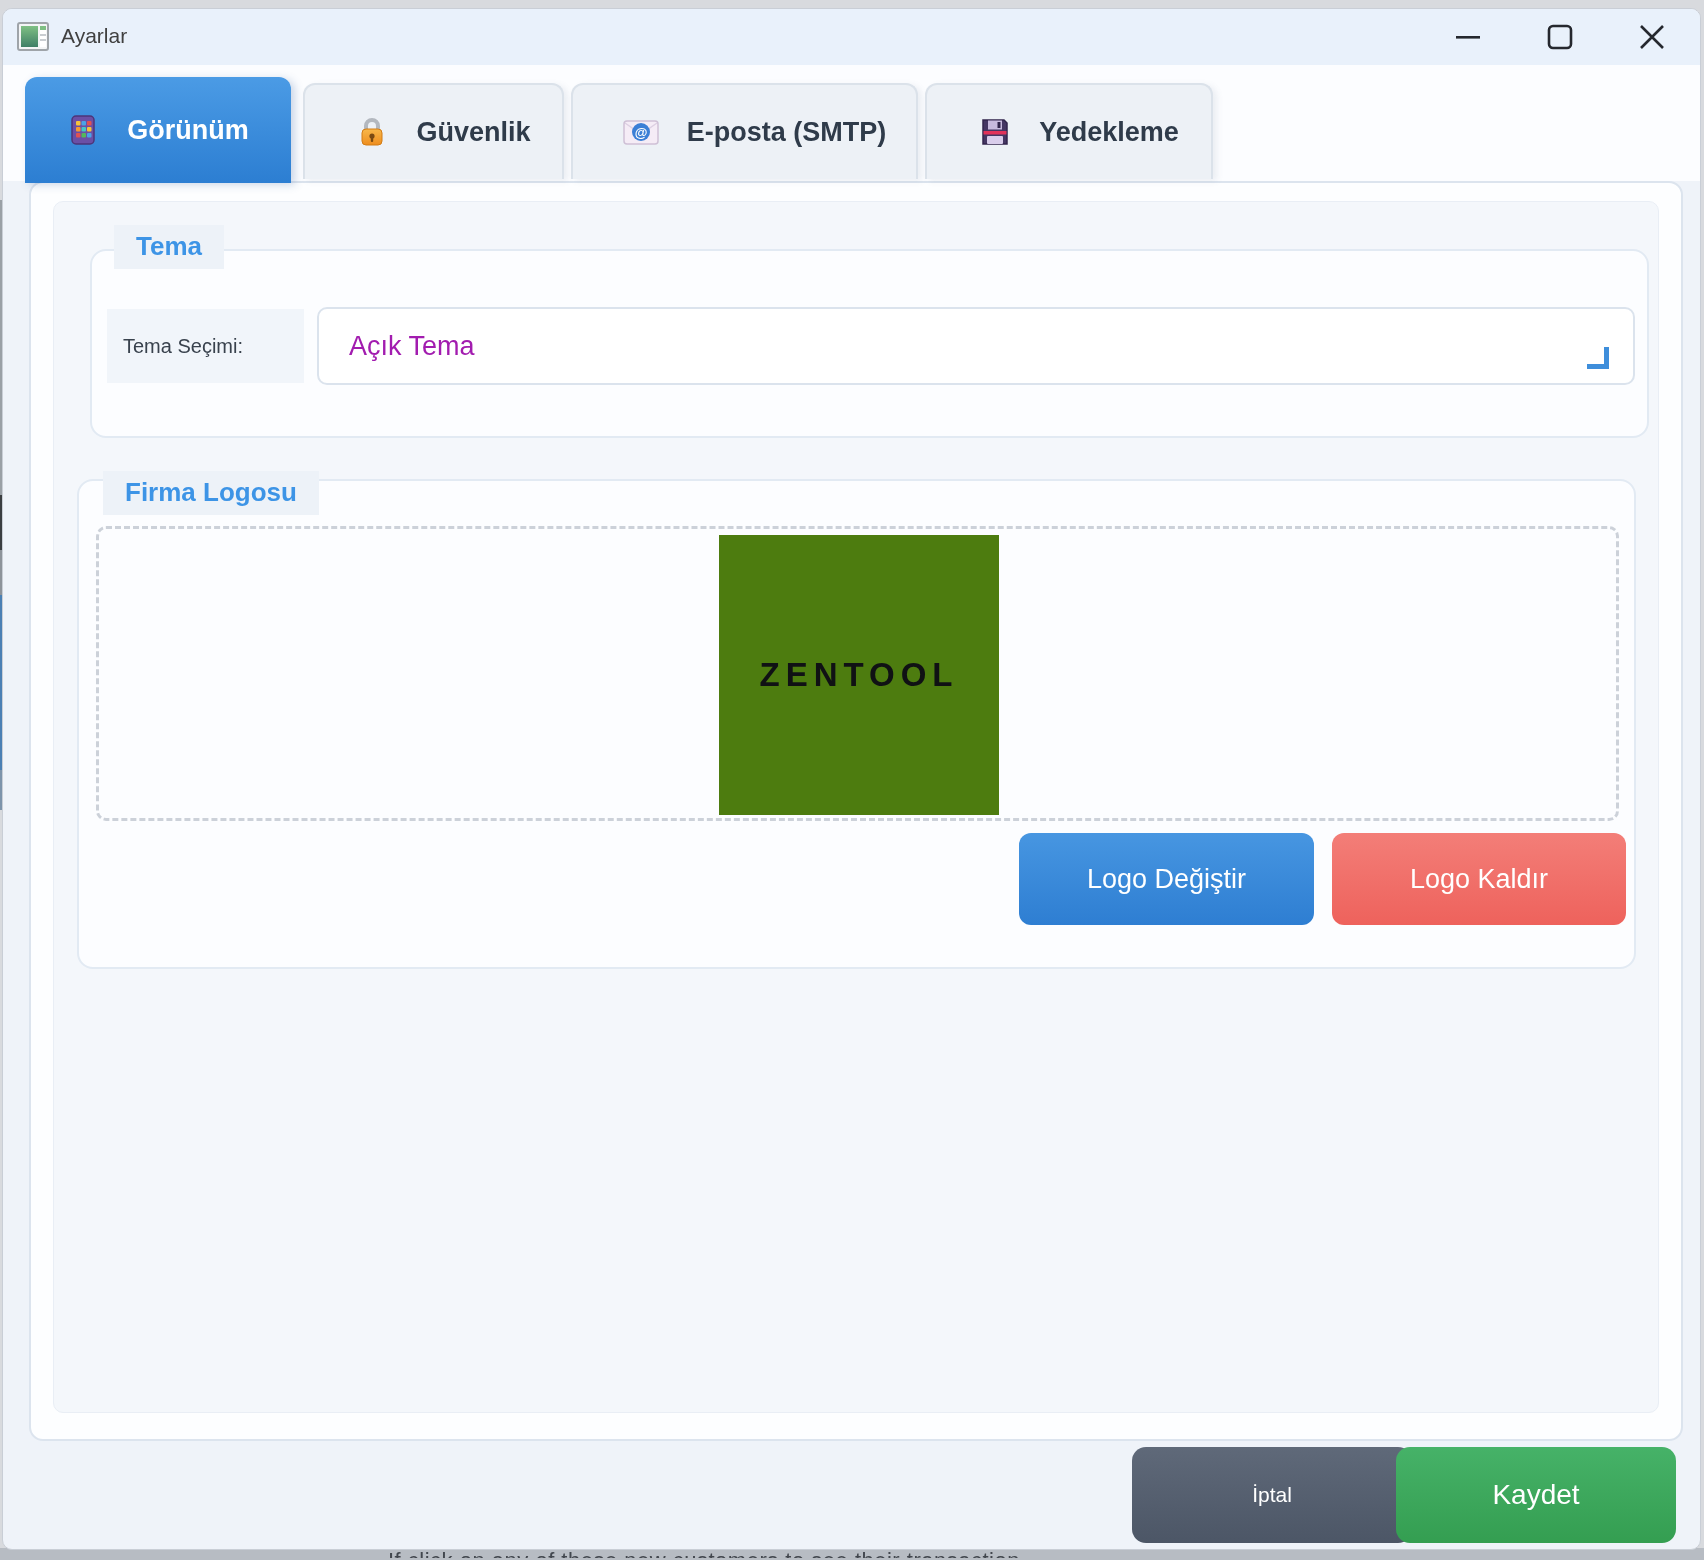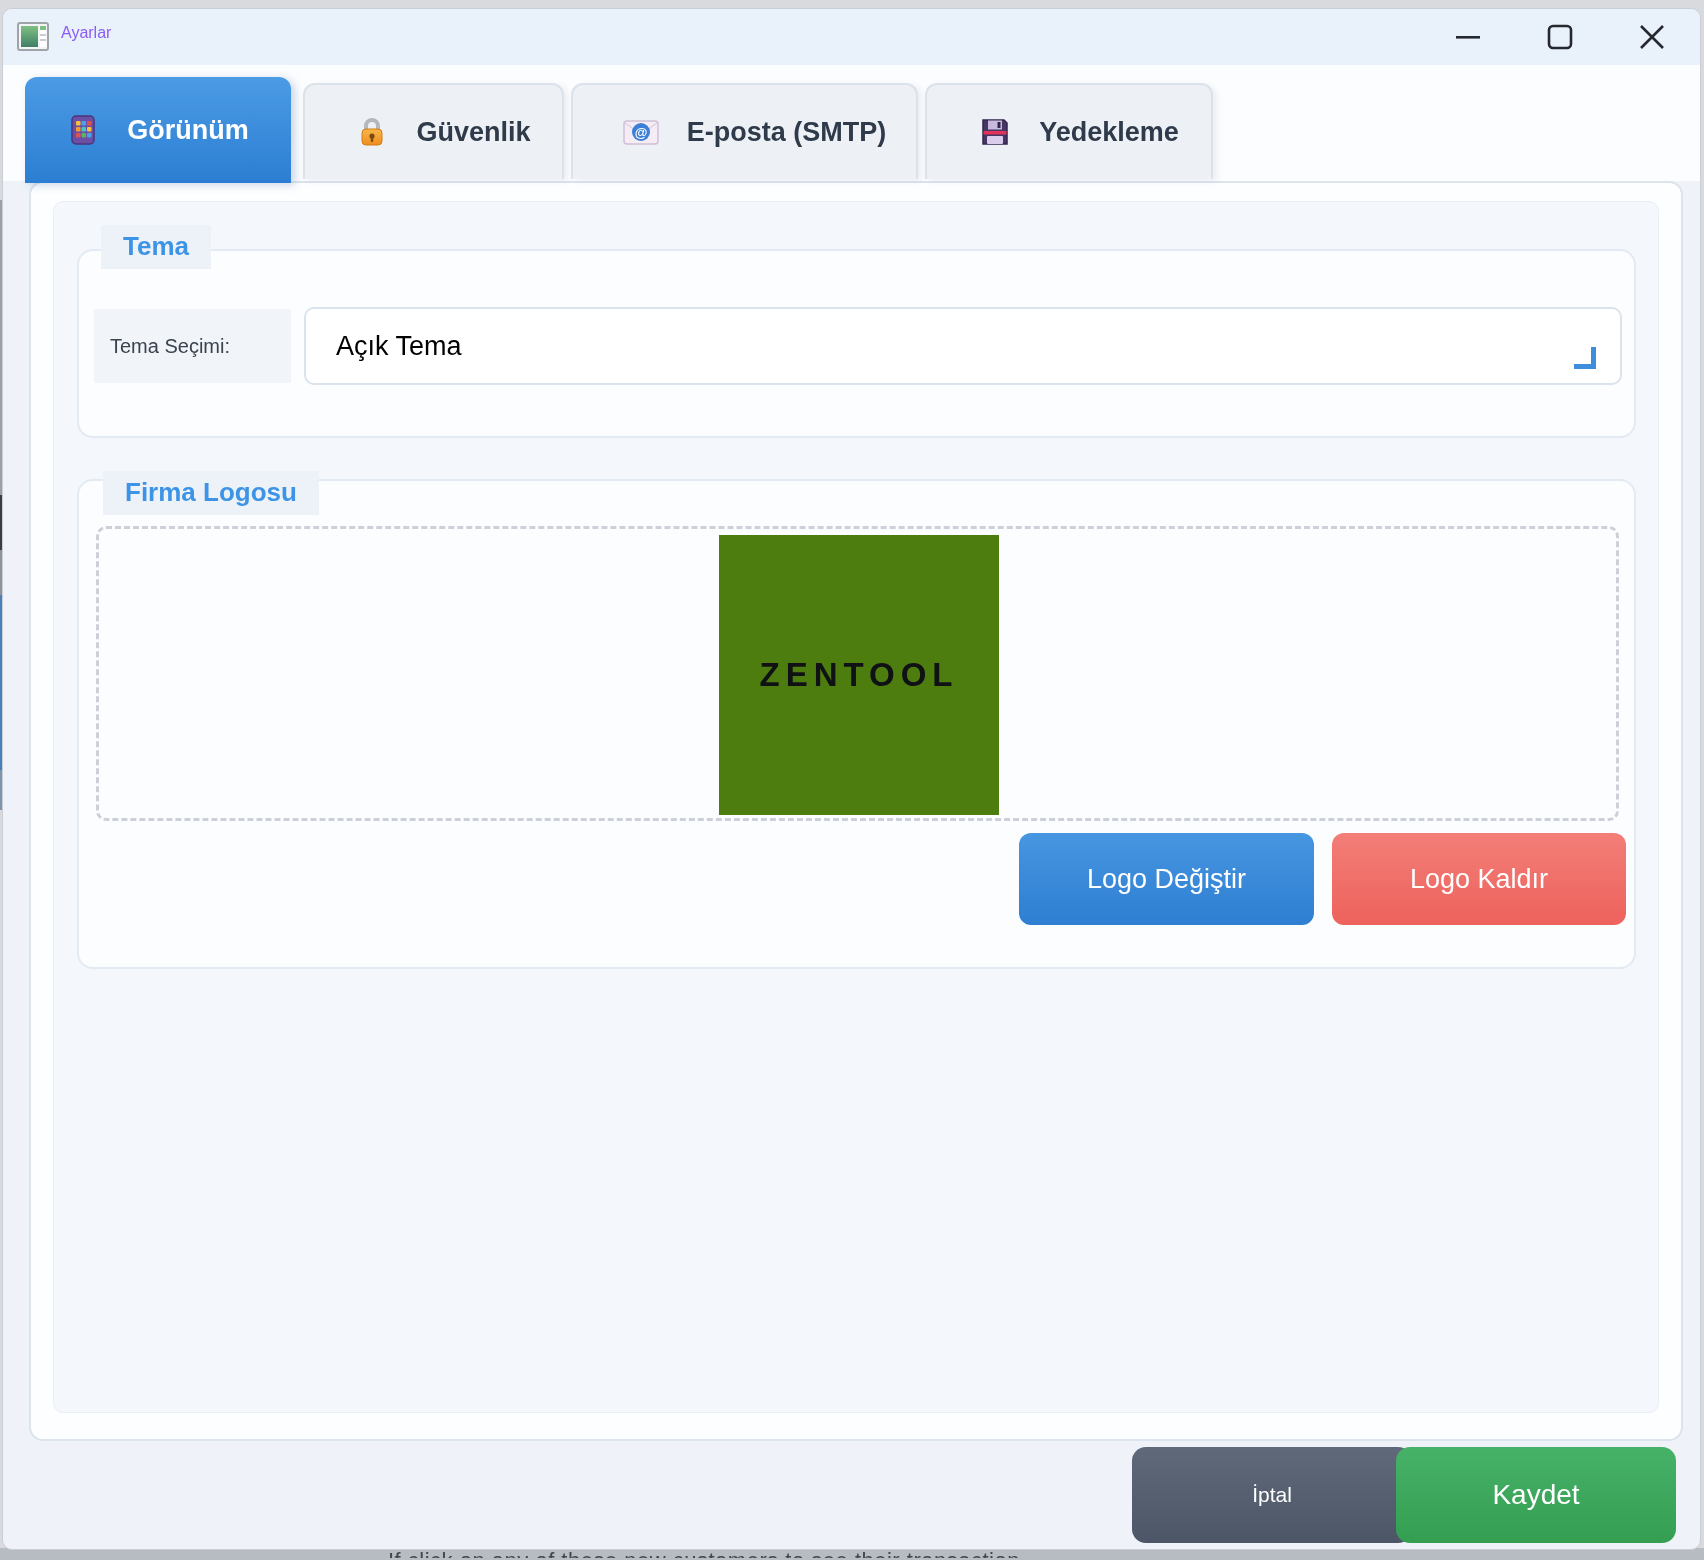"Ayarlar" .title-text { color: #8b5cf6 -> #404040; font-size: 16px -> 21px }
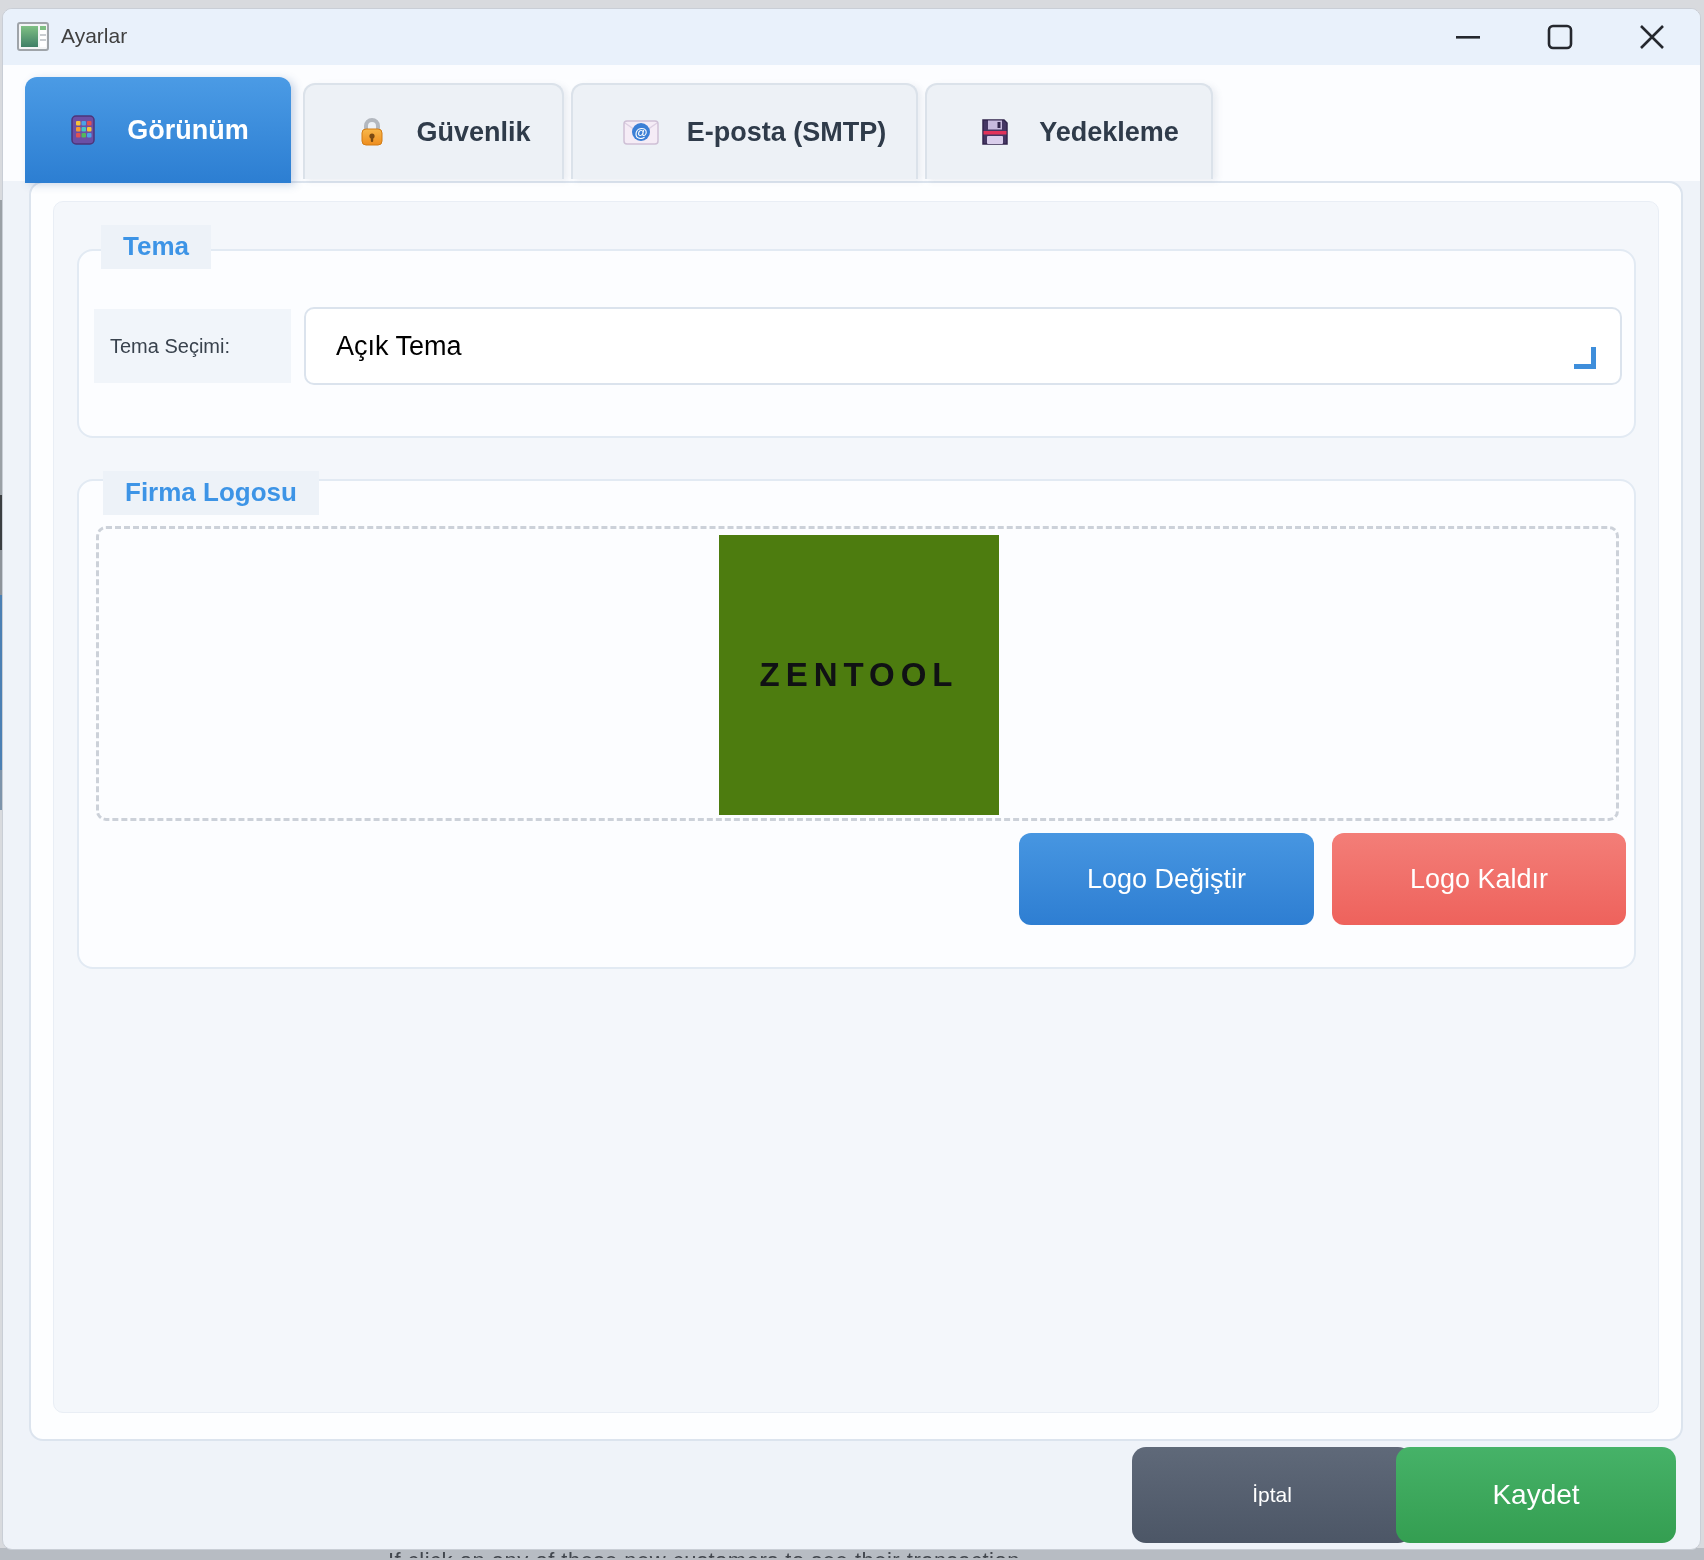"Tema" #group-tema { left: 23px -> 36px }
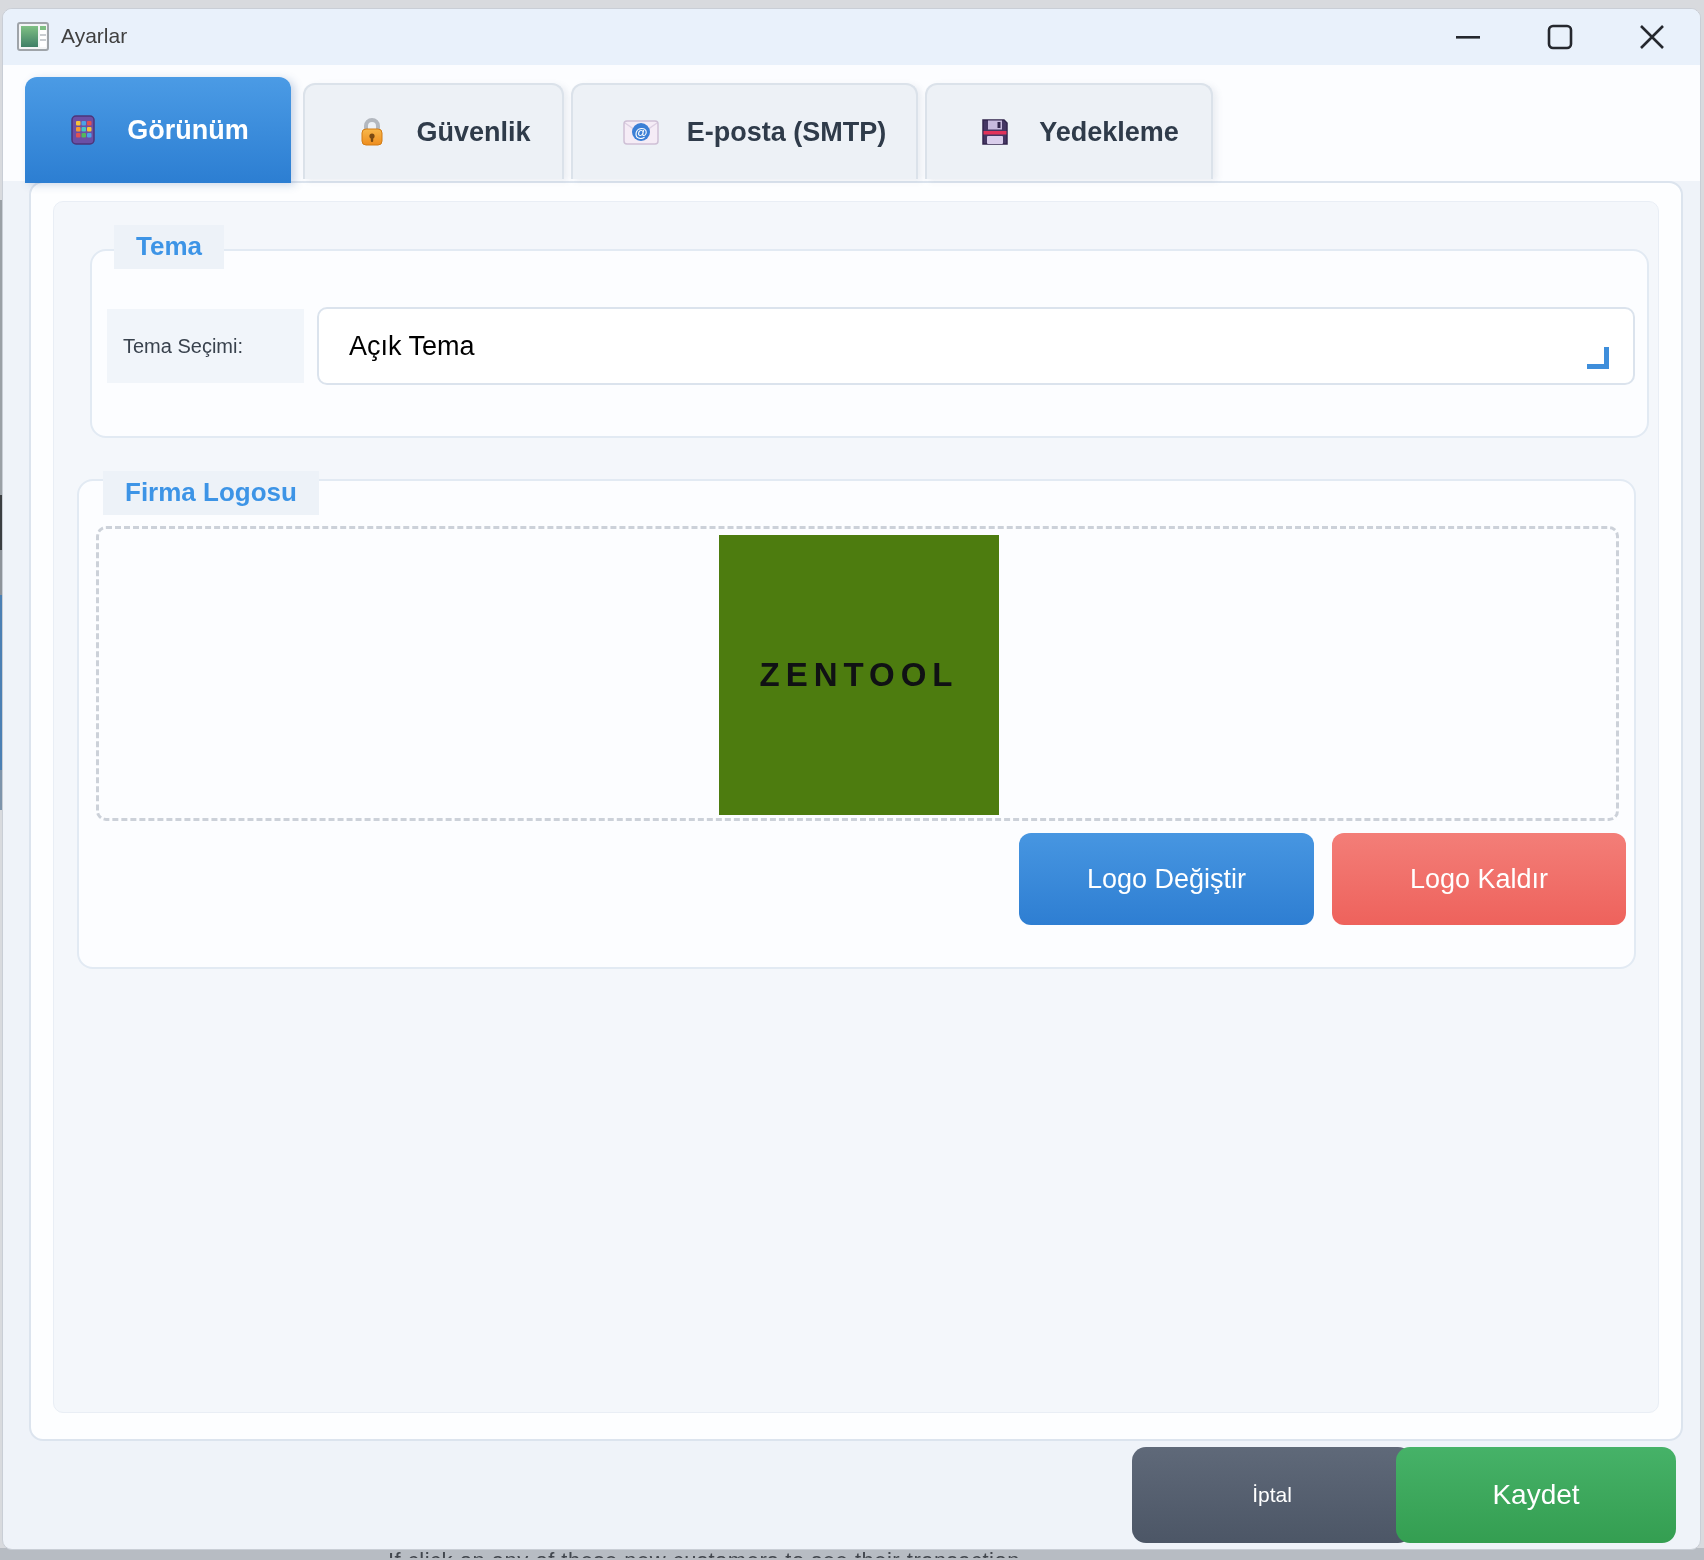"Açık Tema" .combobox { color: #000000 -> #a21caf }
